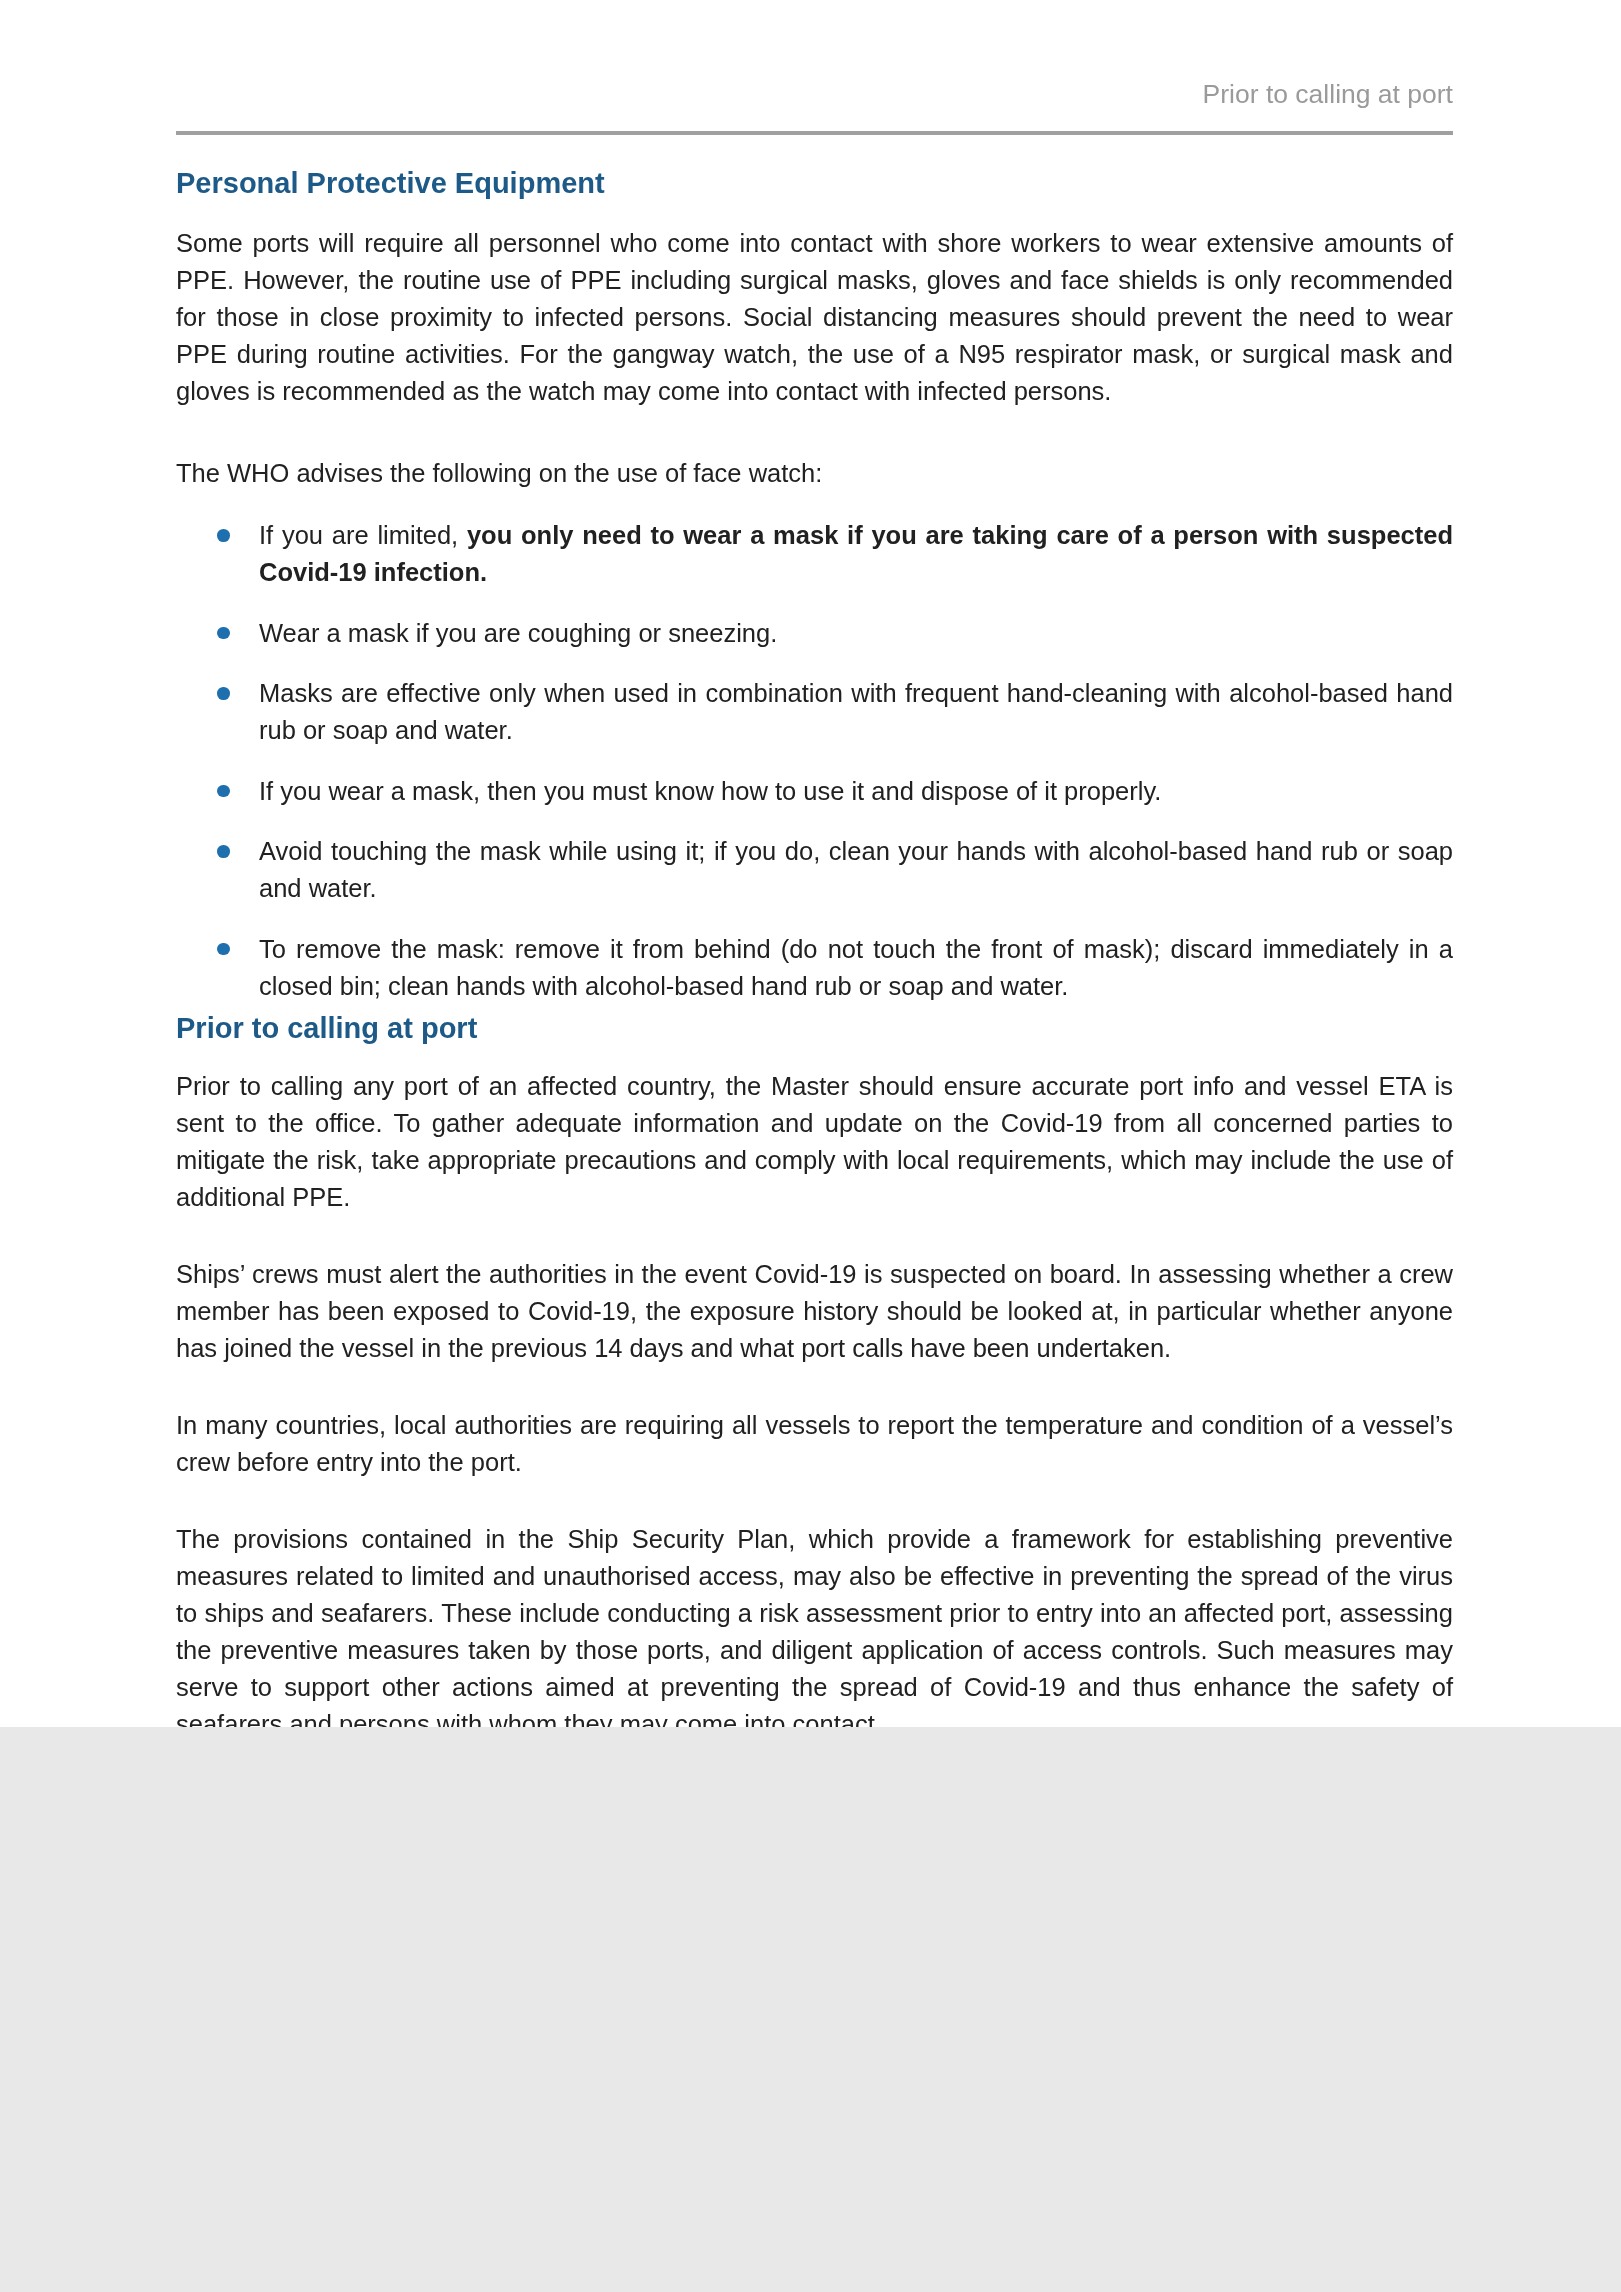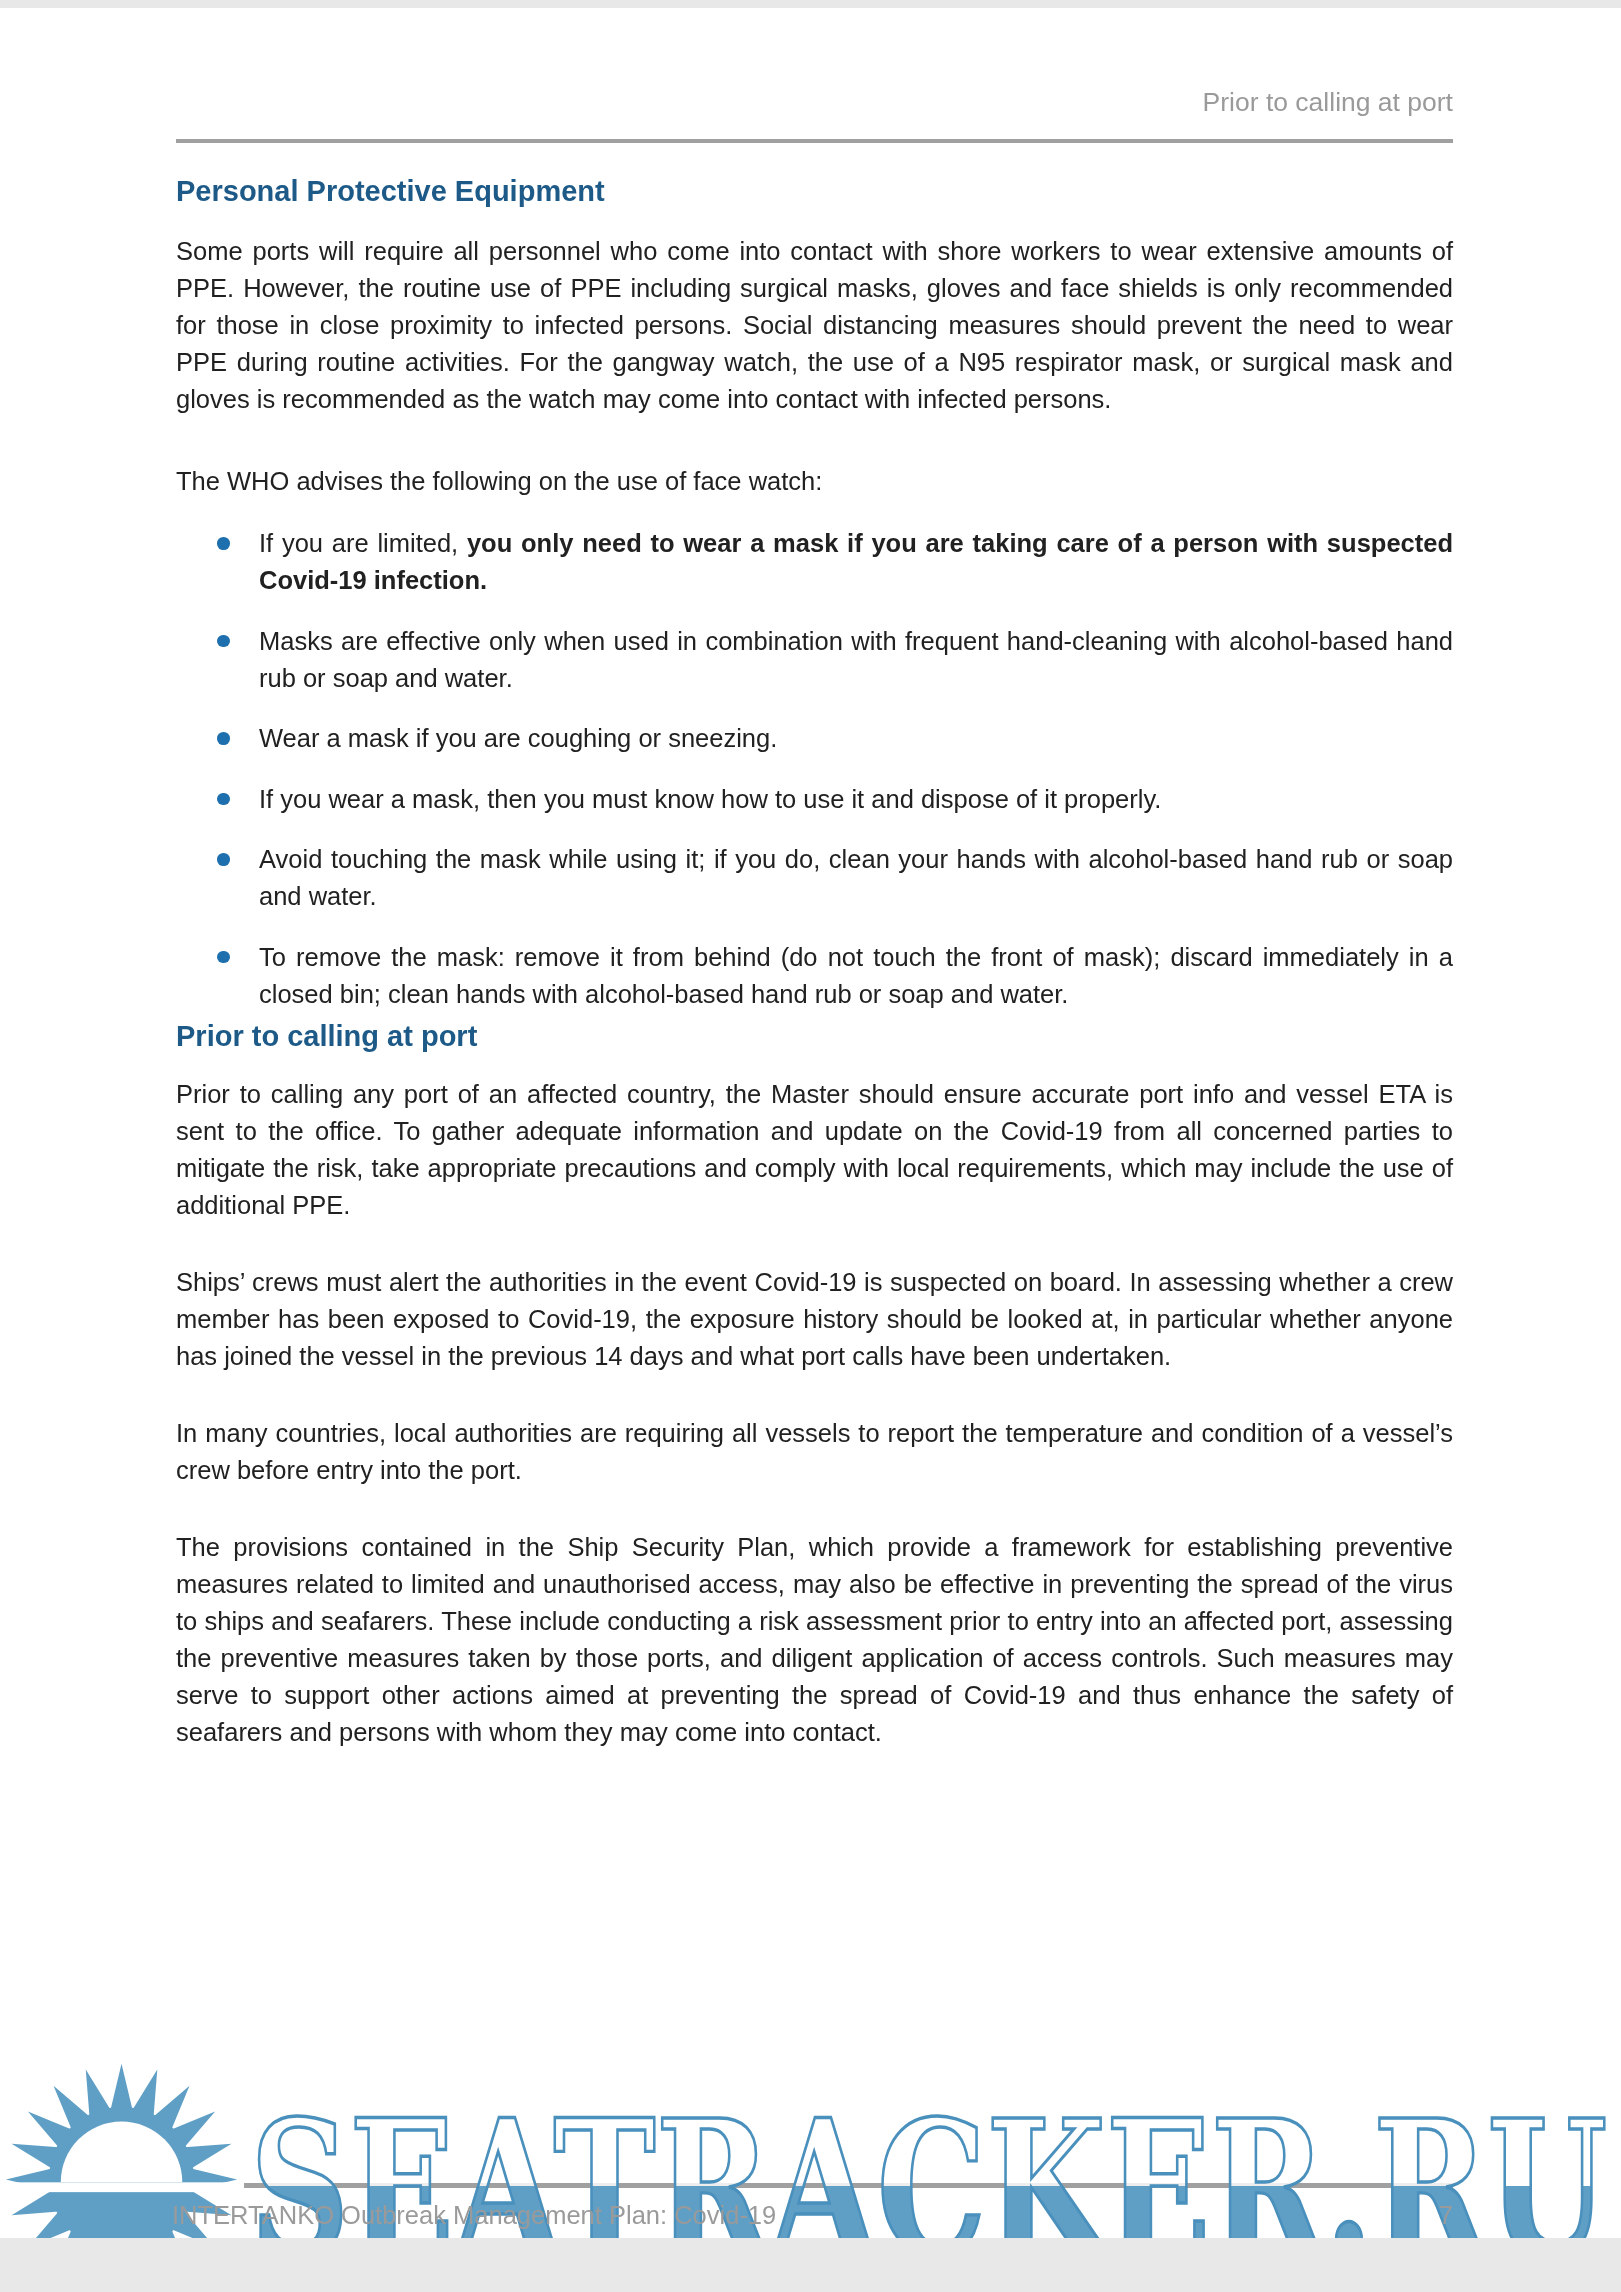"Prior to calling at port" .page { height: 2230px -> 1727px; margin: 8px auto -> 0 auto }
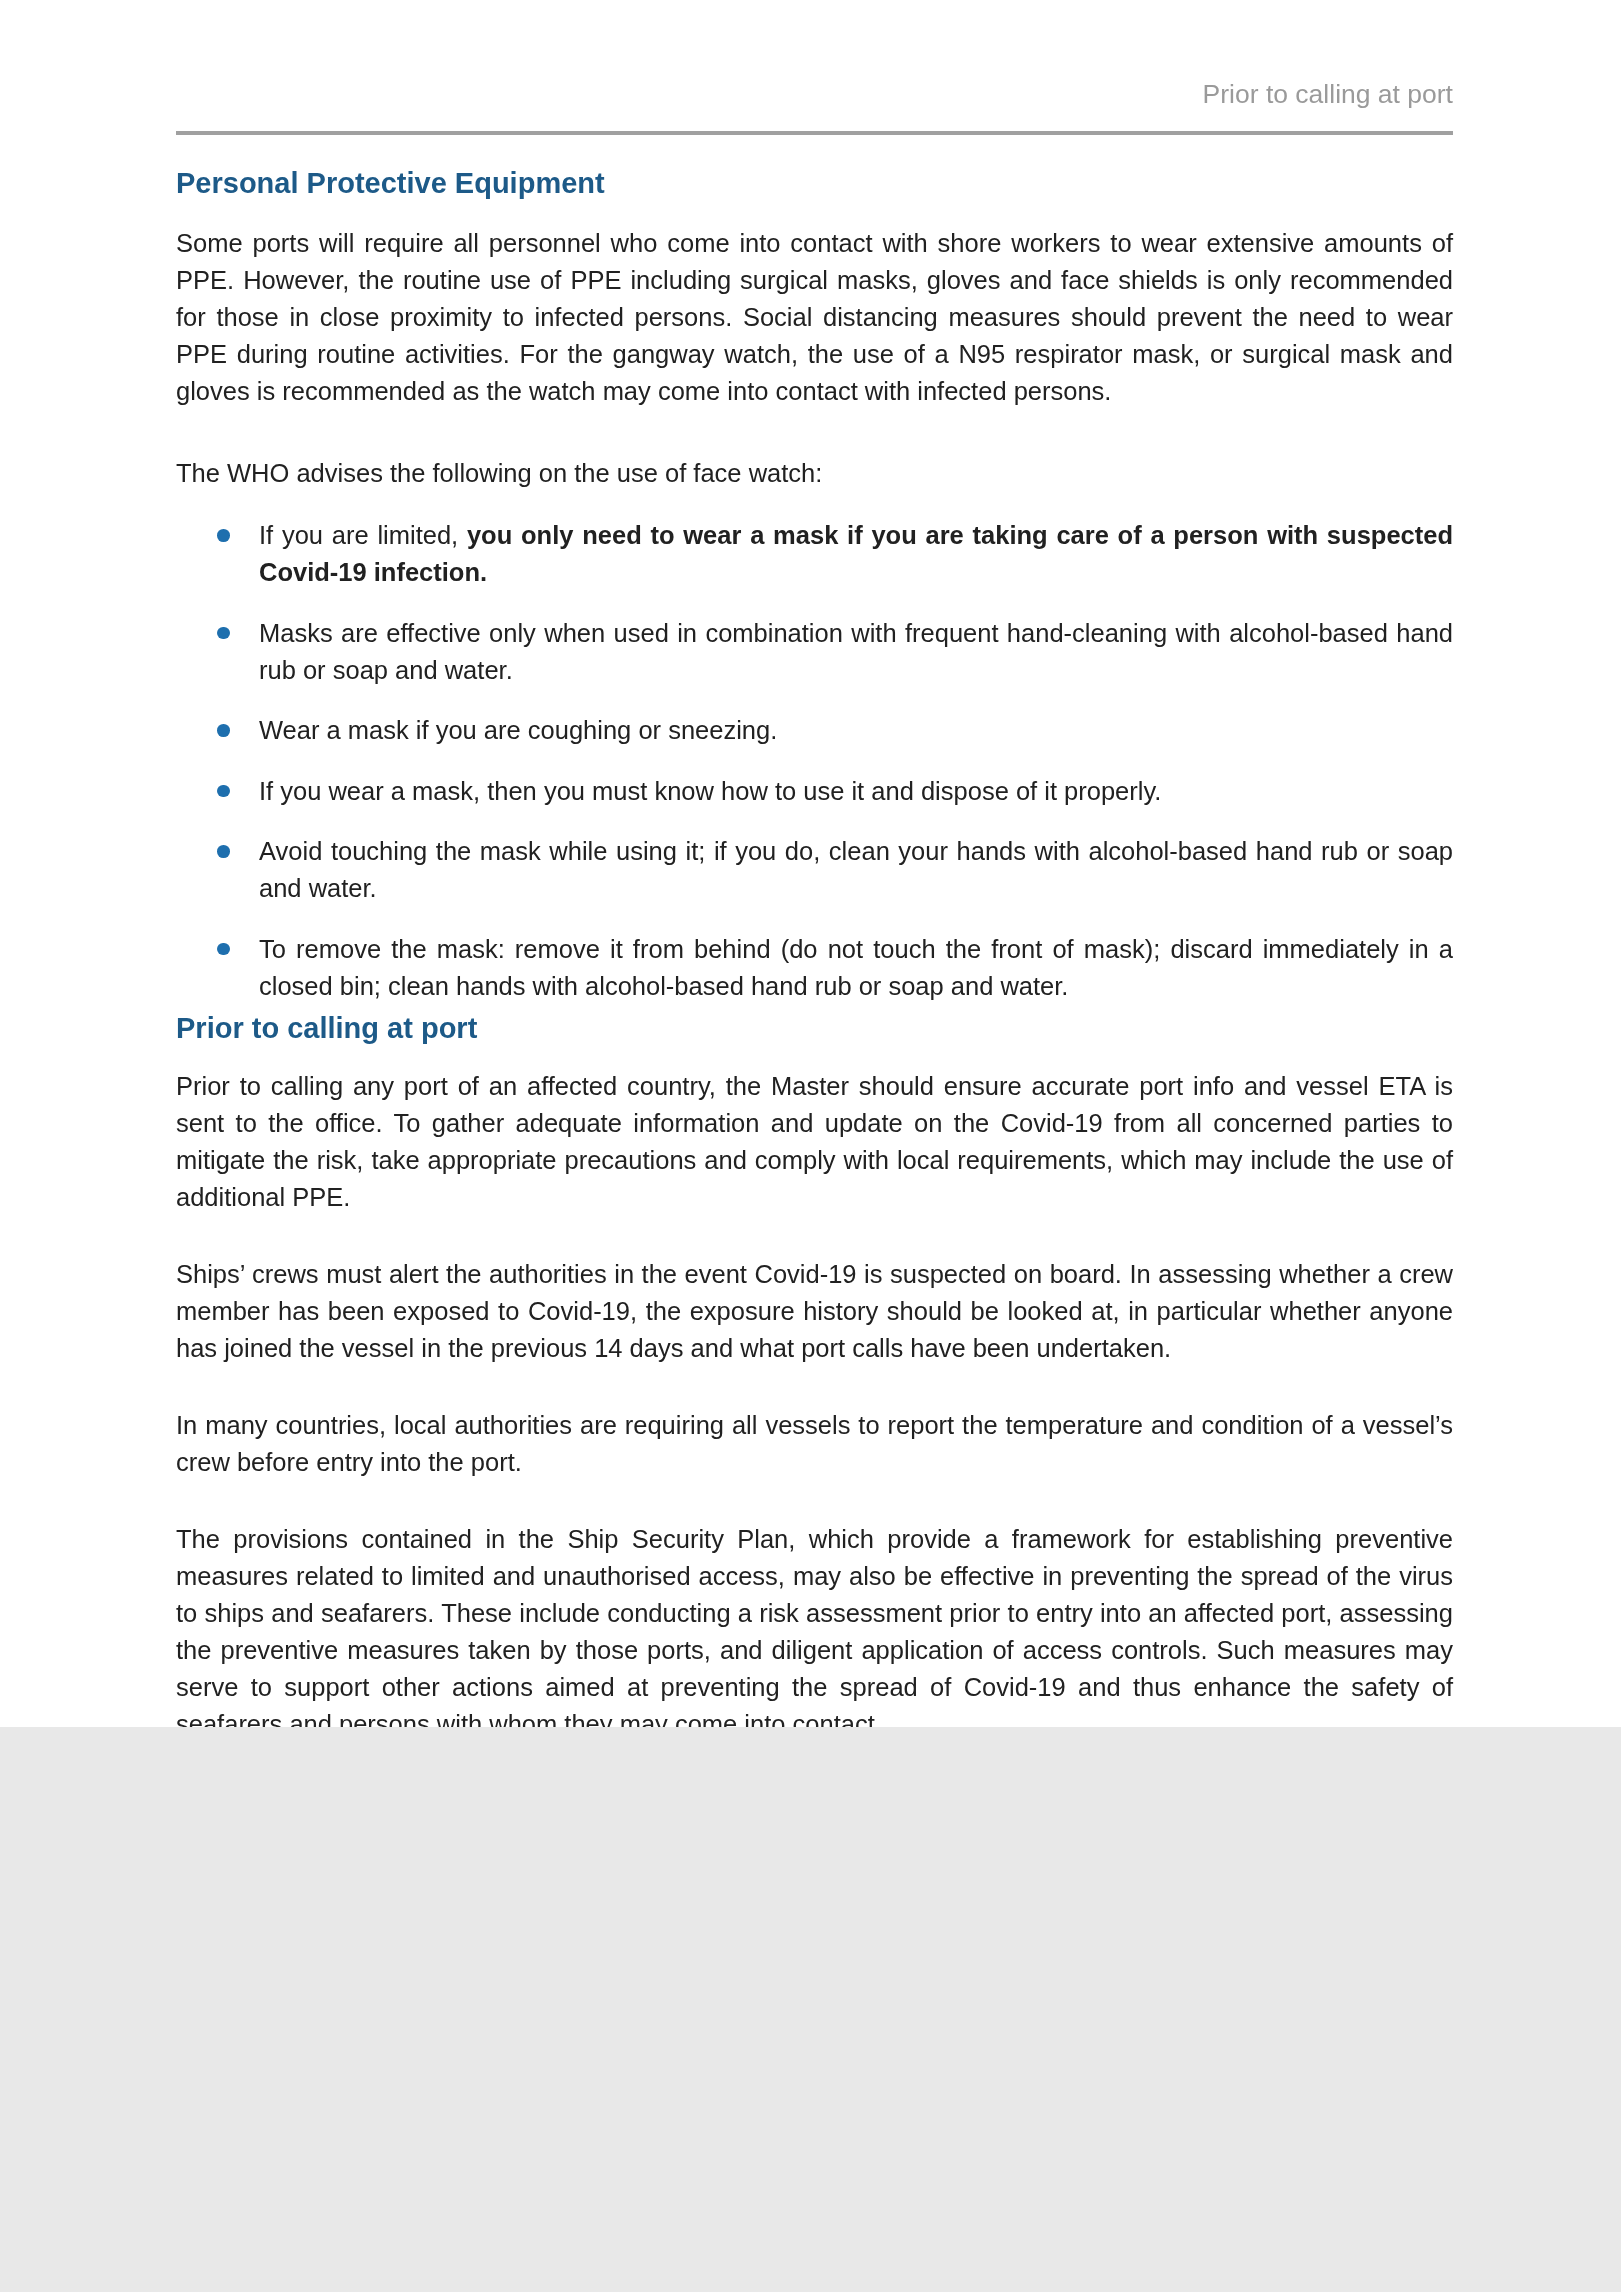"Masks are effective only when" li { order: before "Wear a mask if you" -> after "Wear a mask if you" }
